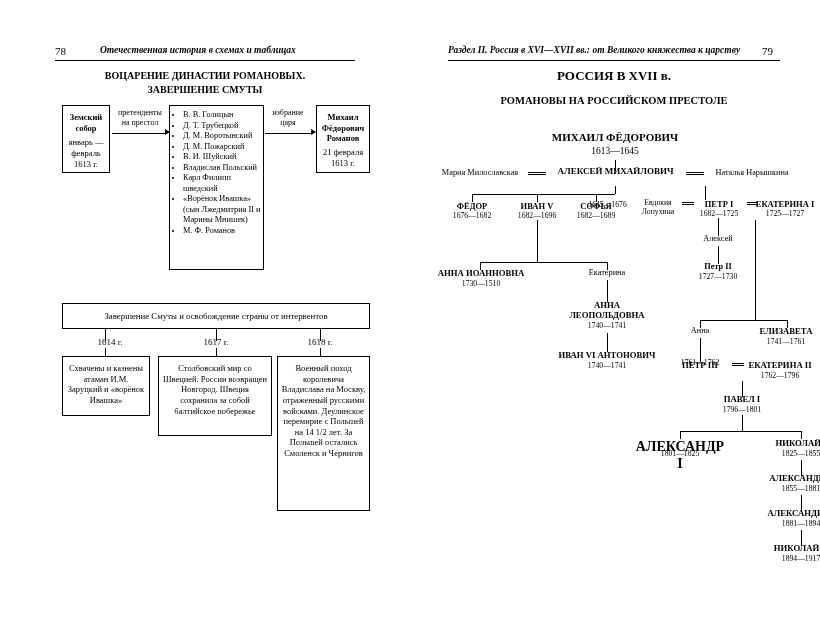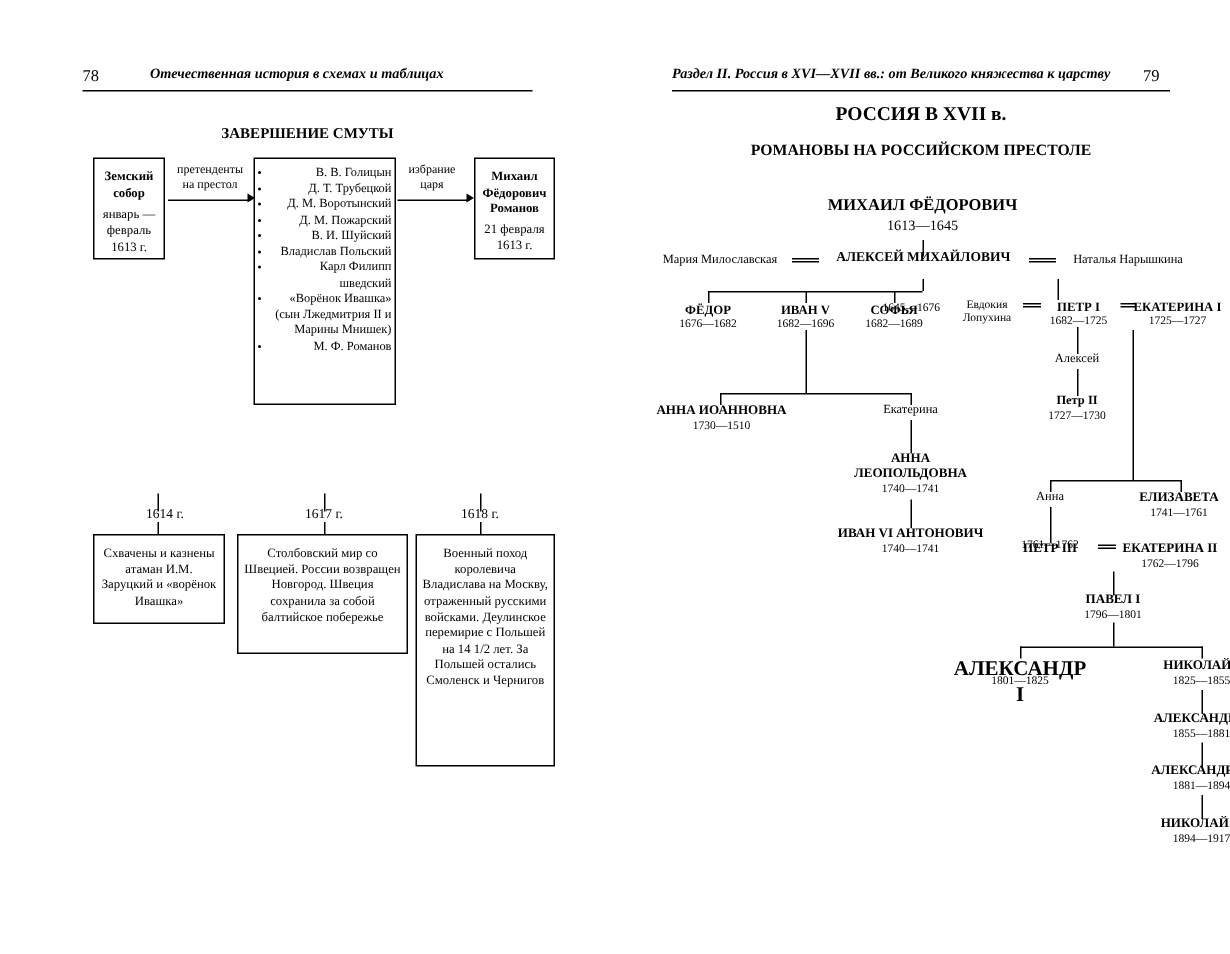"ВОЦАРЕНИЕ ДИНАСТИИ РОМАНОВЫХ." div.title { html: none -> <div>ВОЦАРЕНИЕ ДИНАСТИИ РОМАНОВЫХ.</div> }
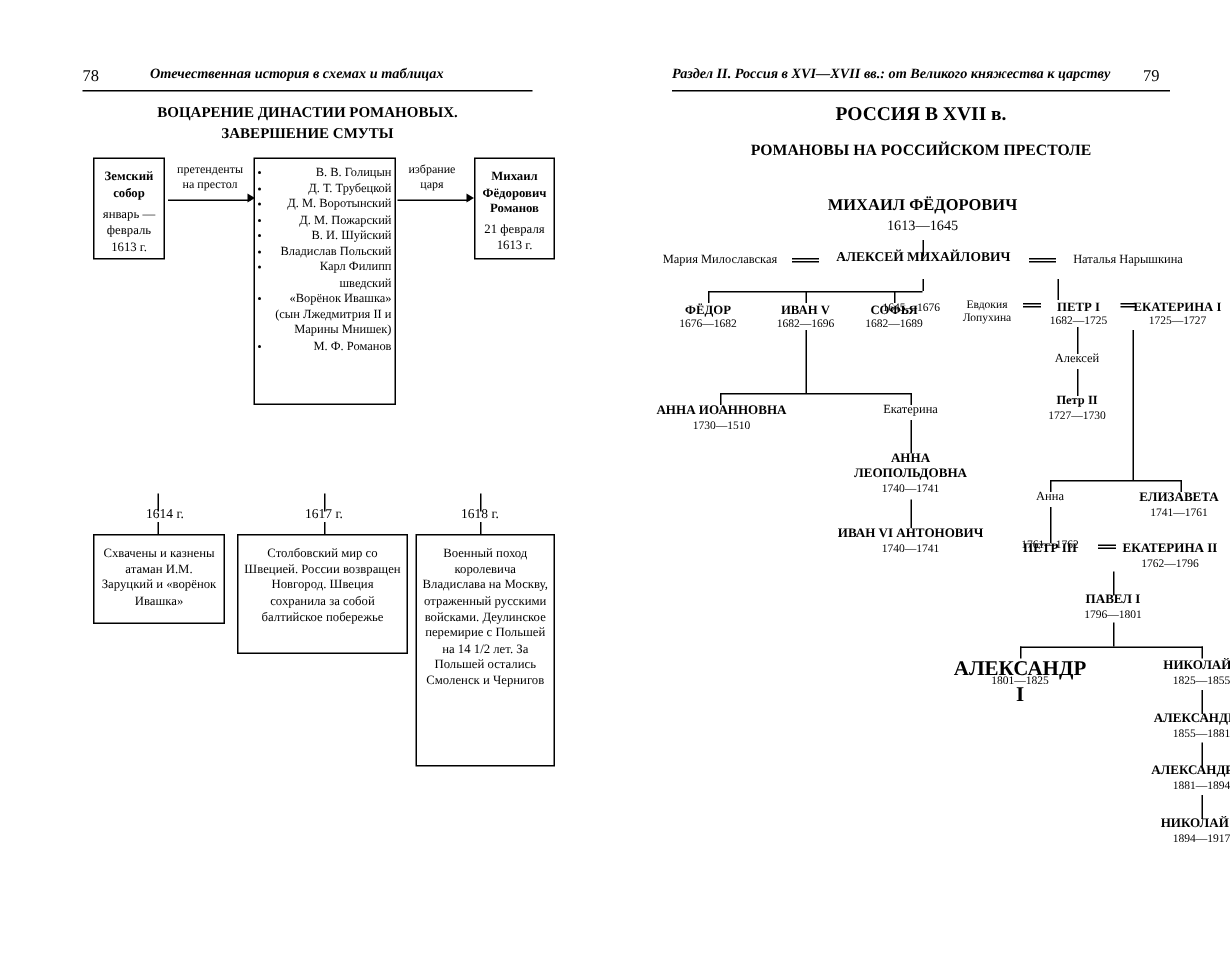"В. В. Голицын" ul.lst { text-align: right -> left }
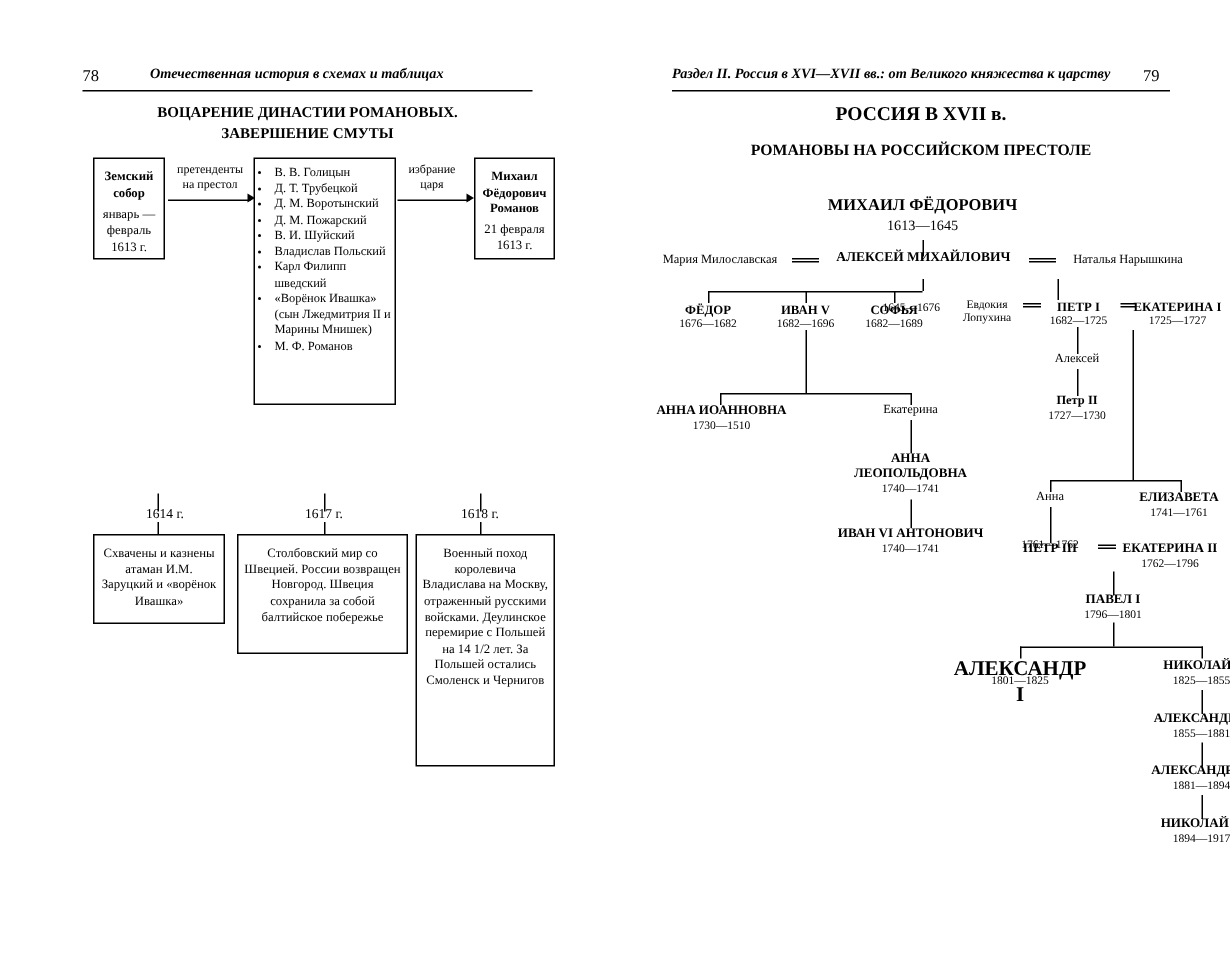"Завершение Смуты и освобождение страны" div.box { html: none -> <div> <span>Завершение Смуты и освобождение страны от интервентов</span> </div> }
